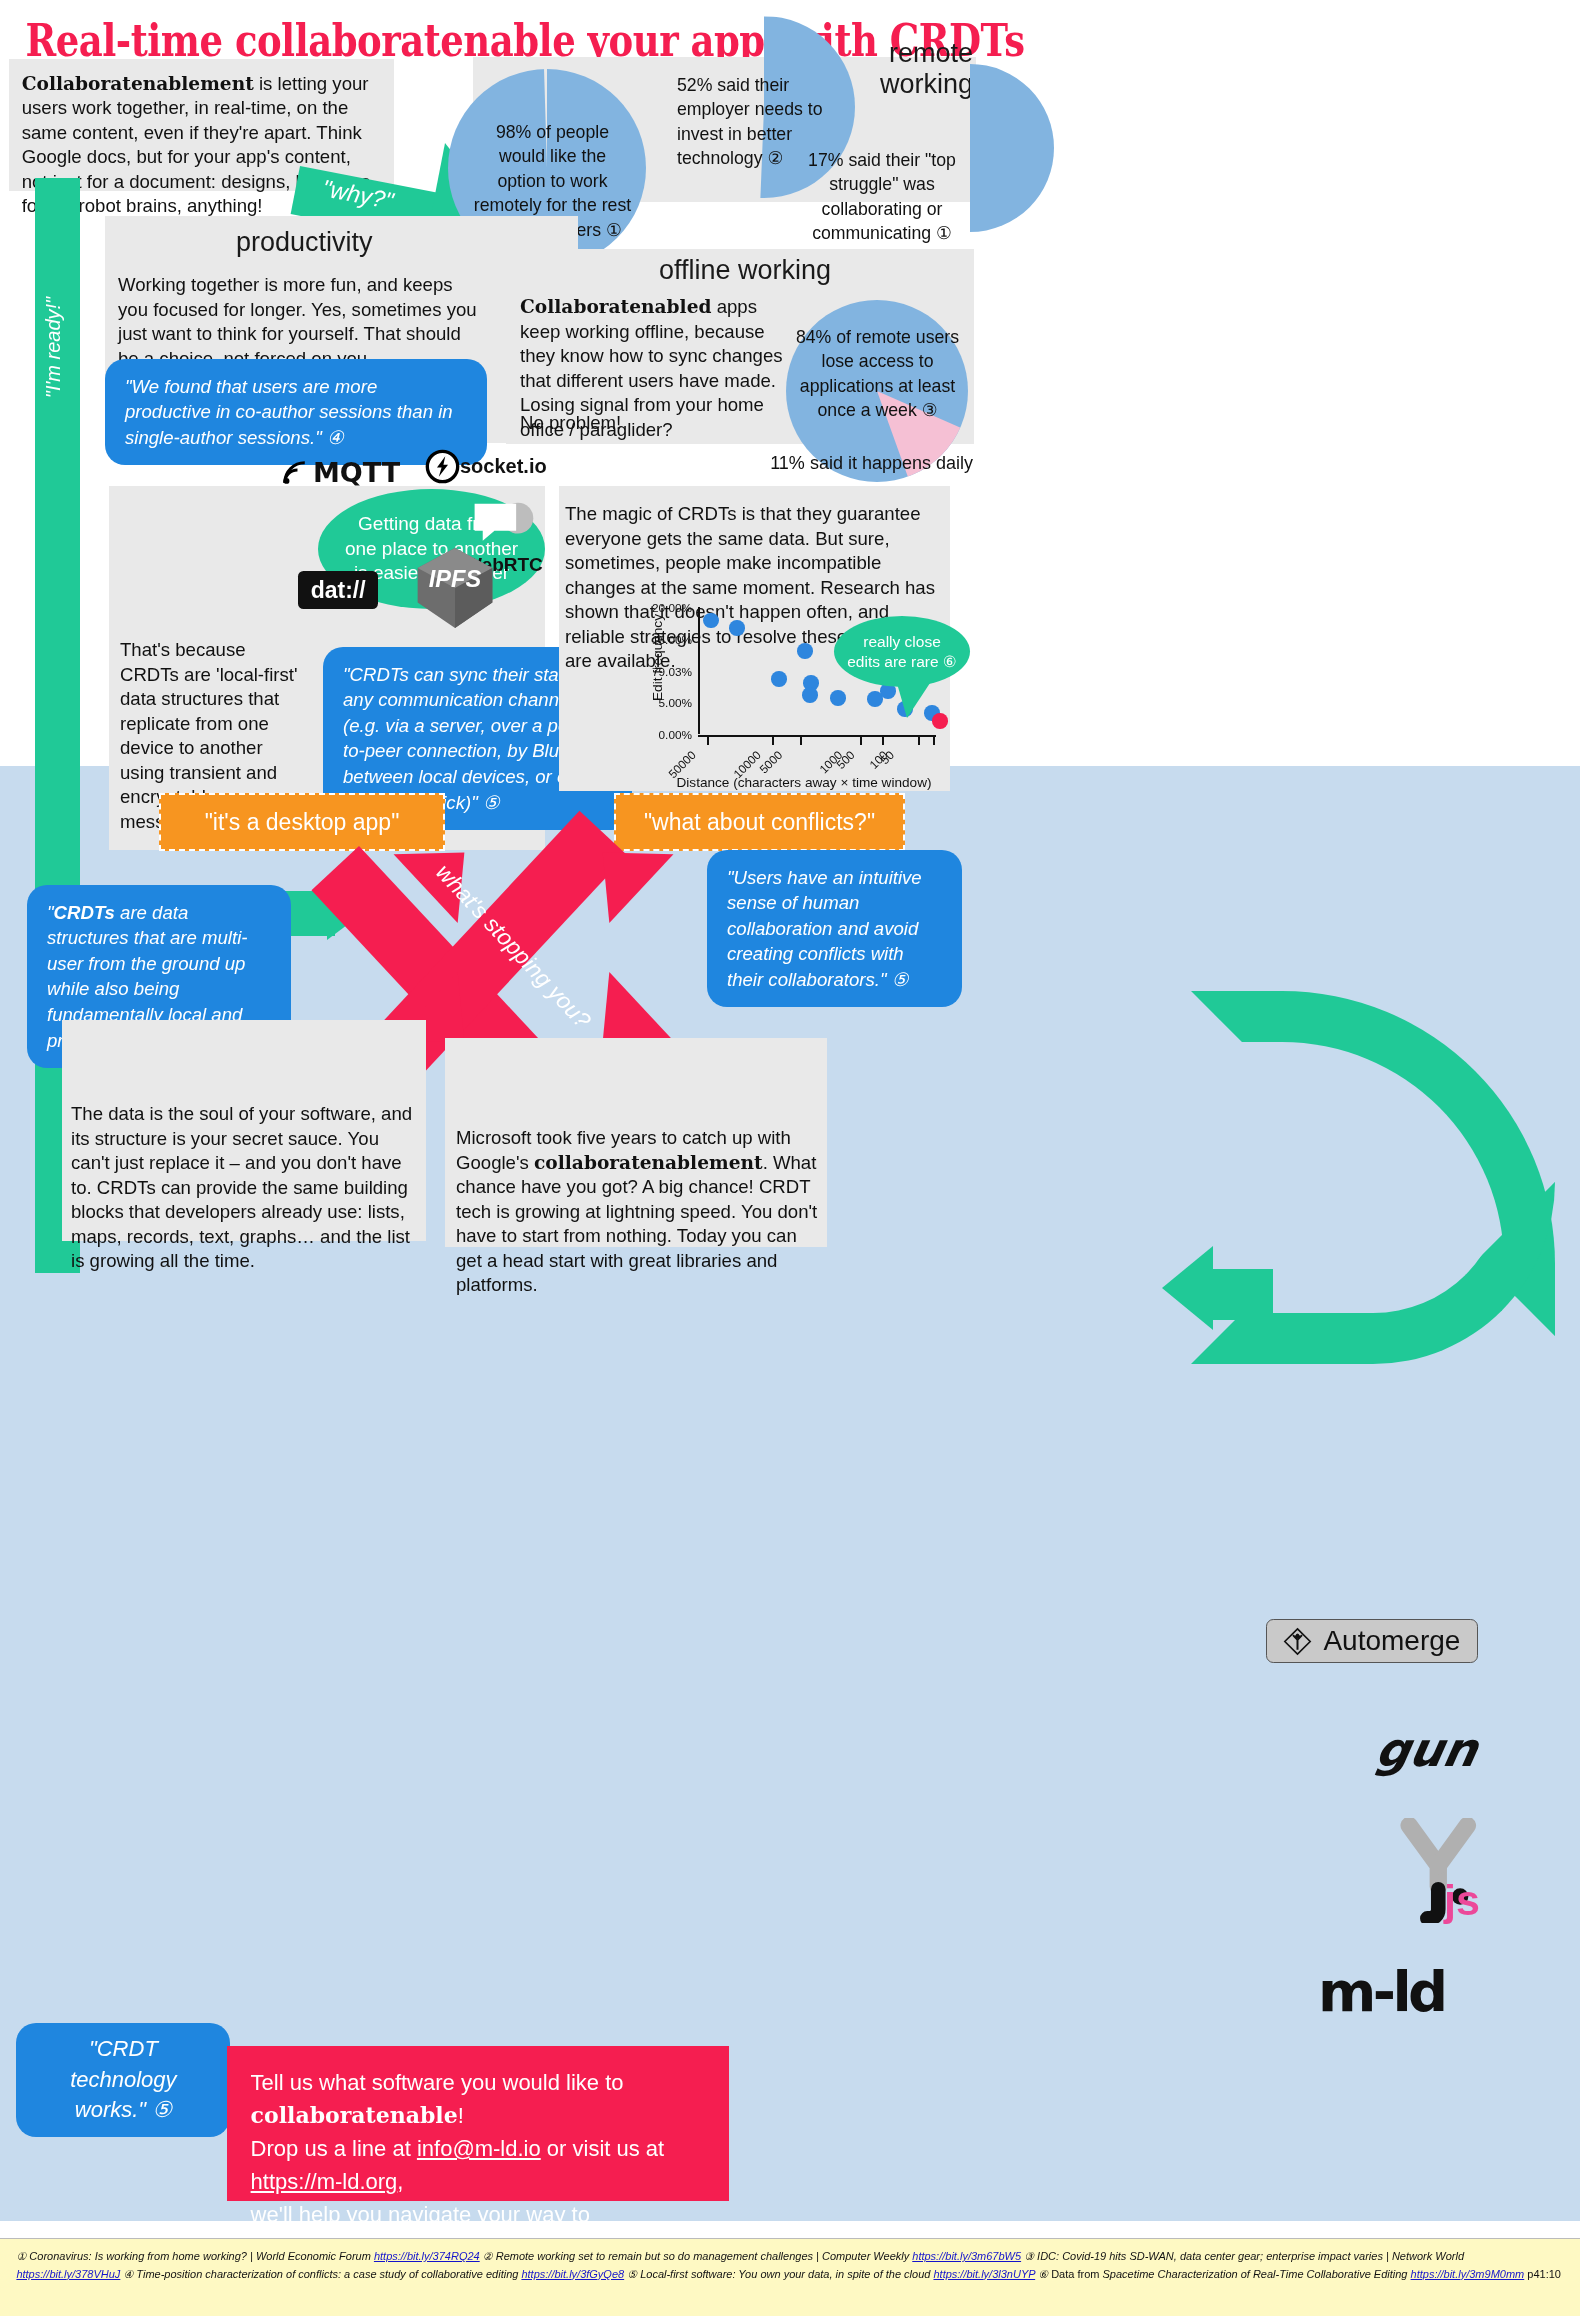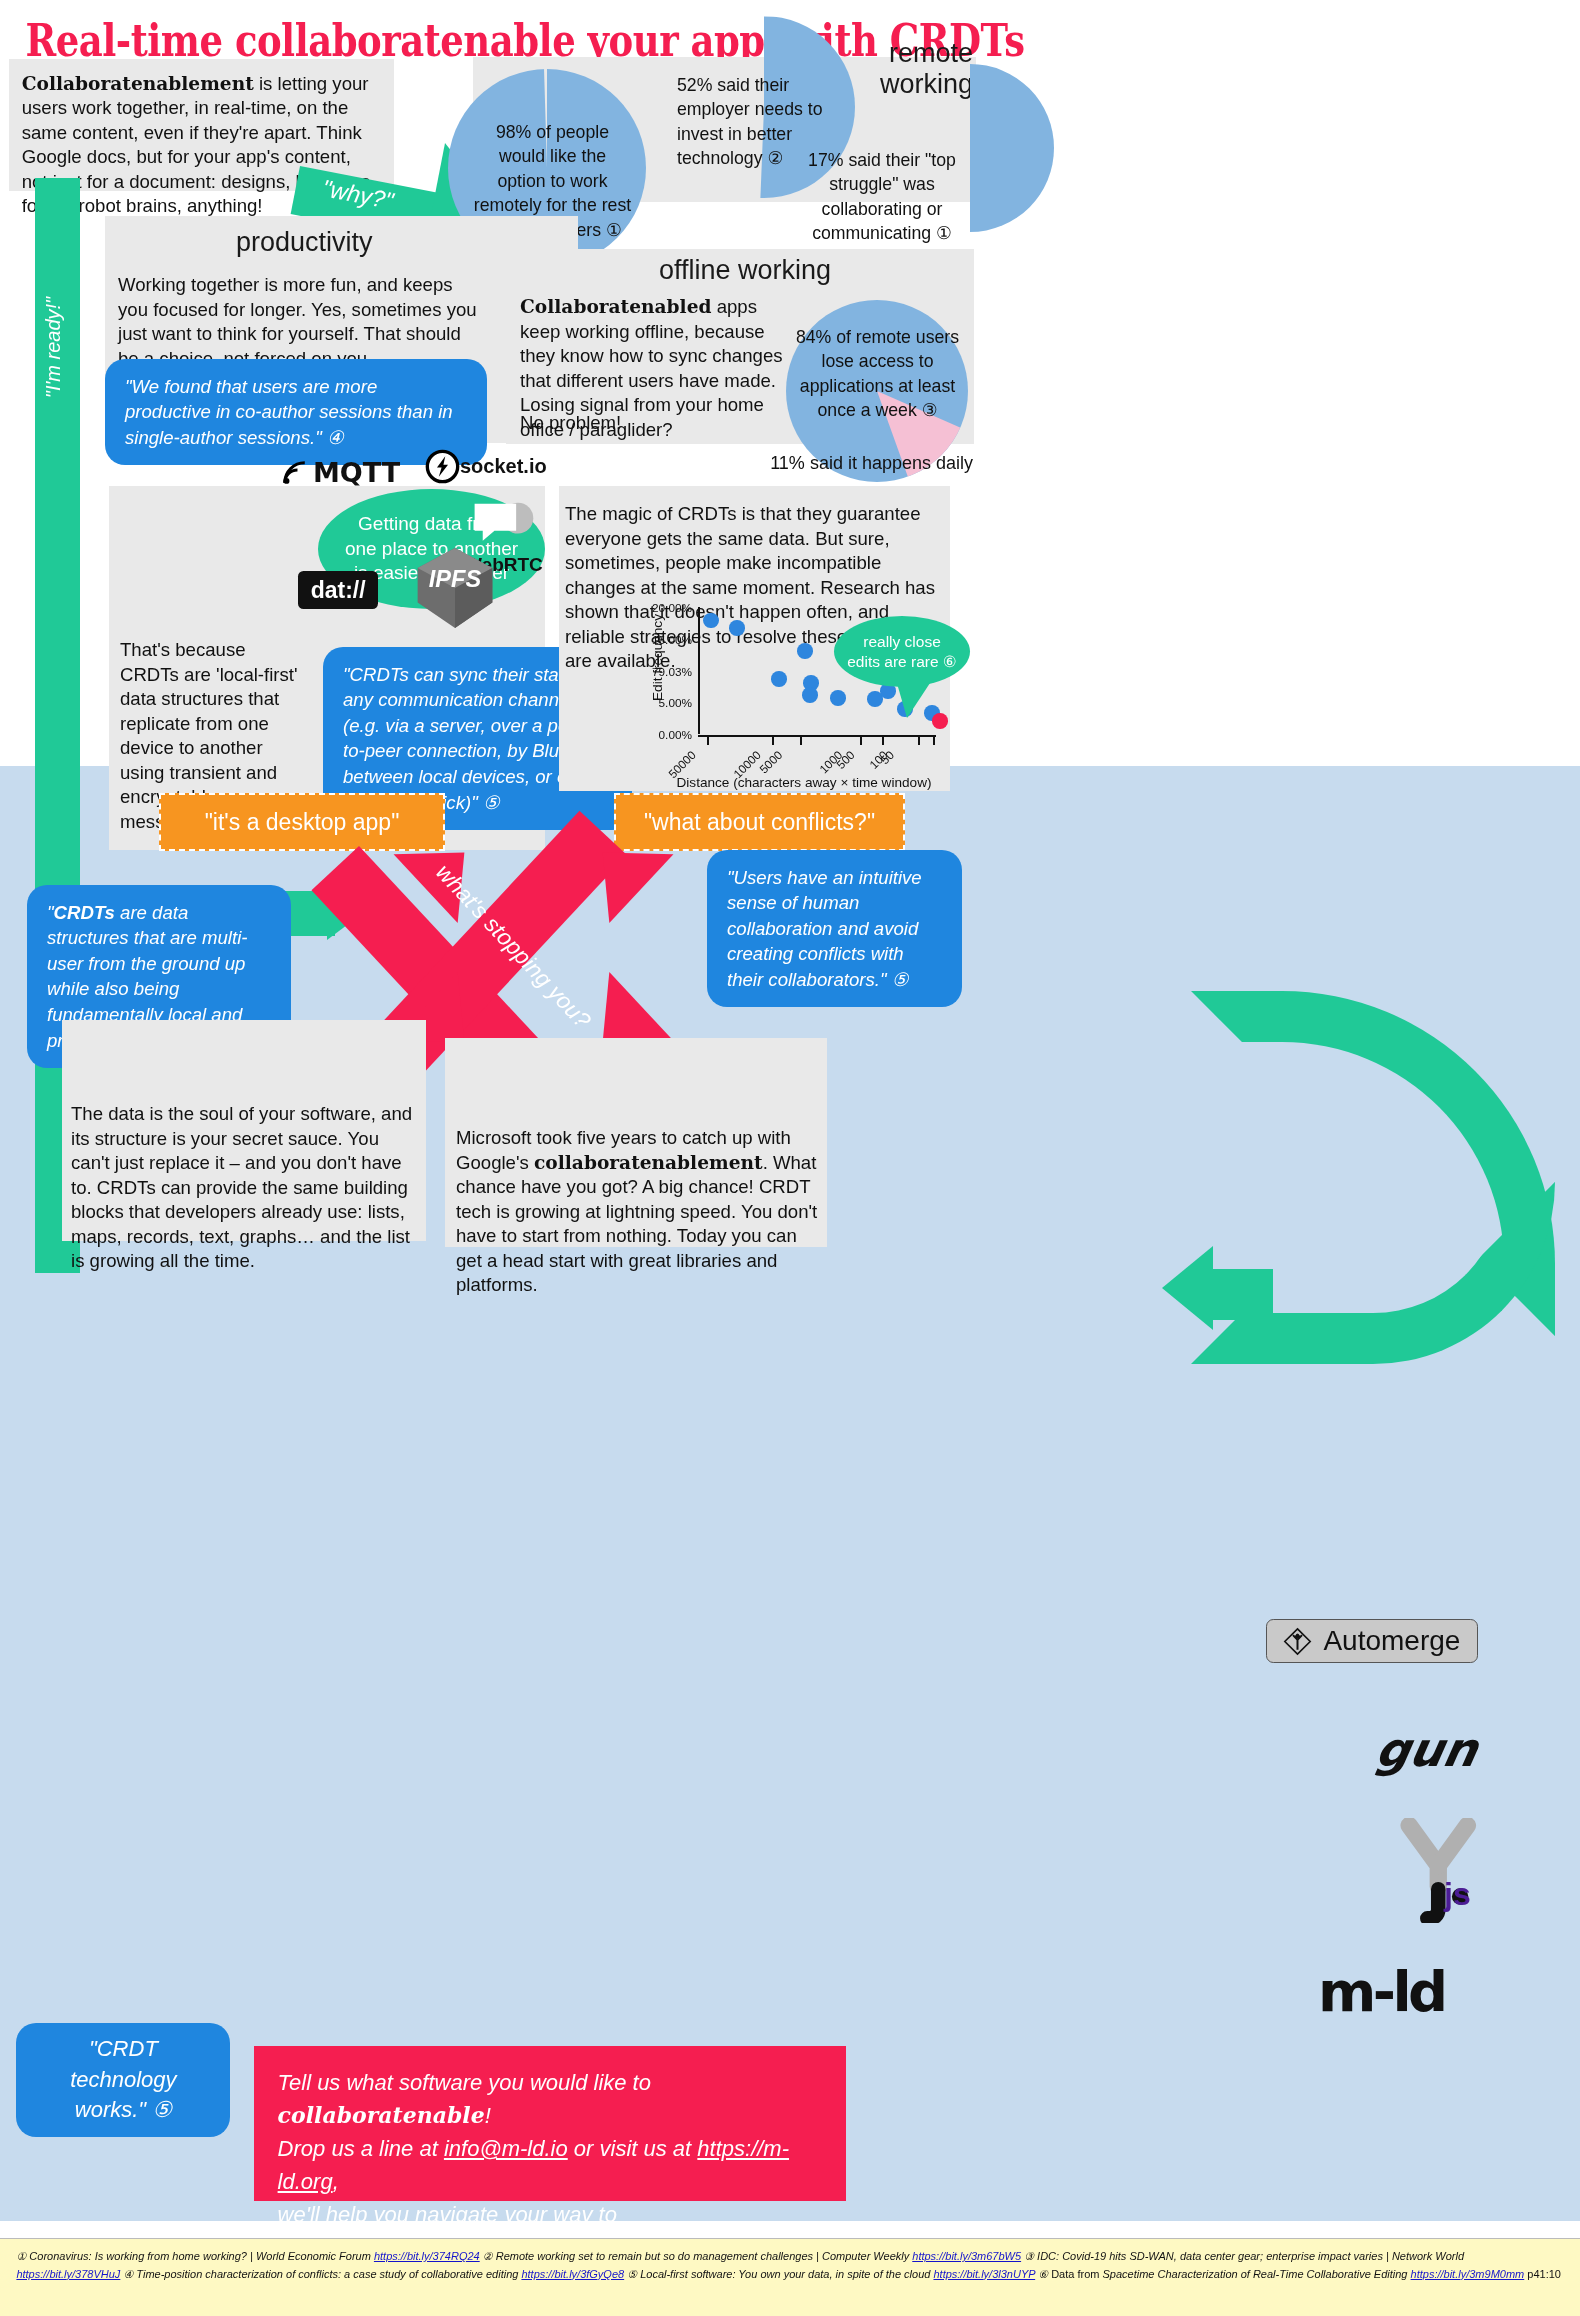"js" div.logo-text { color: #4c1d95 -> #ec4899; font-size: 32px -> 43px }
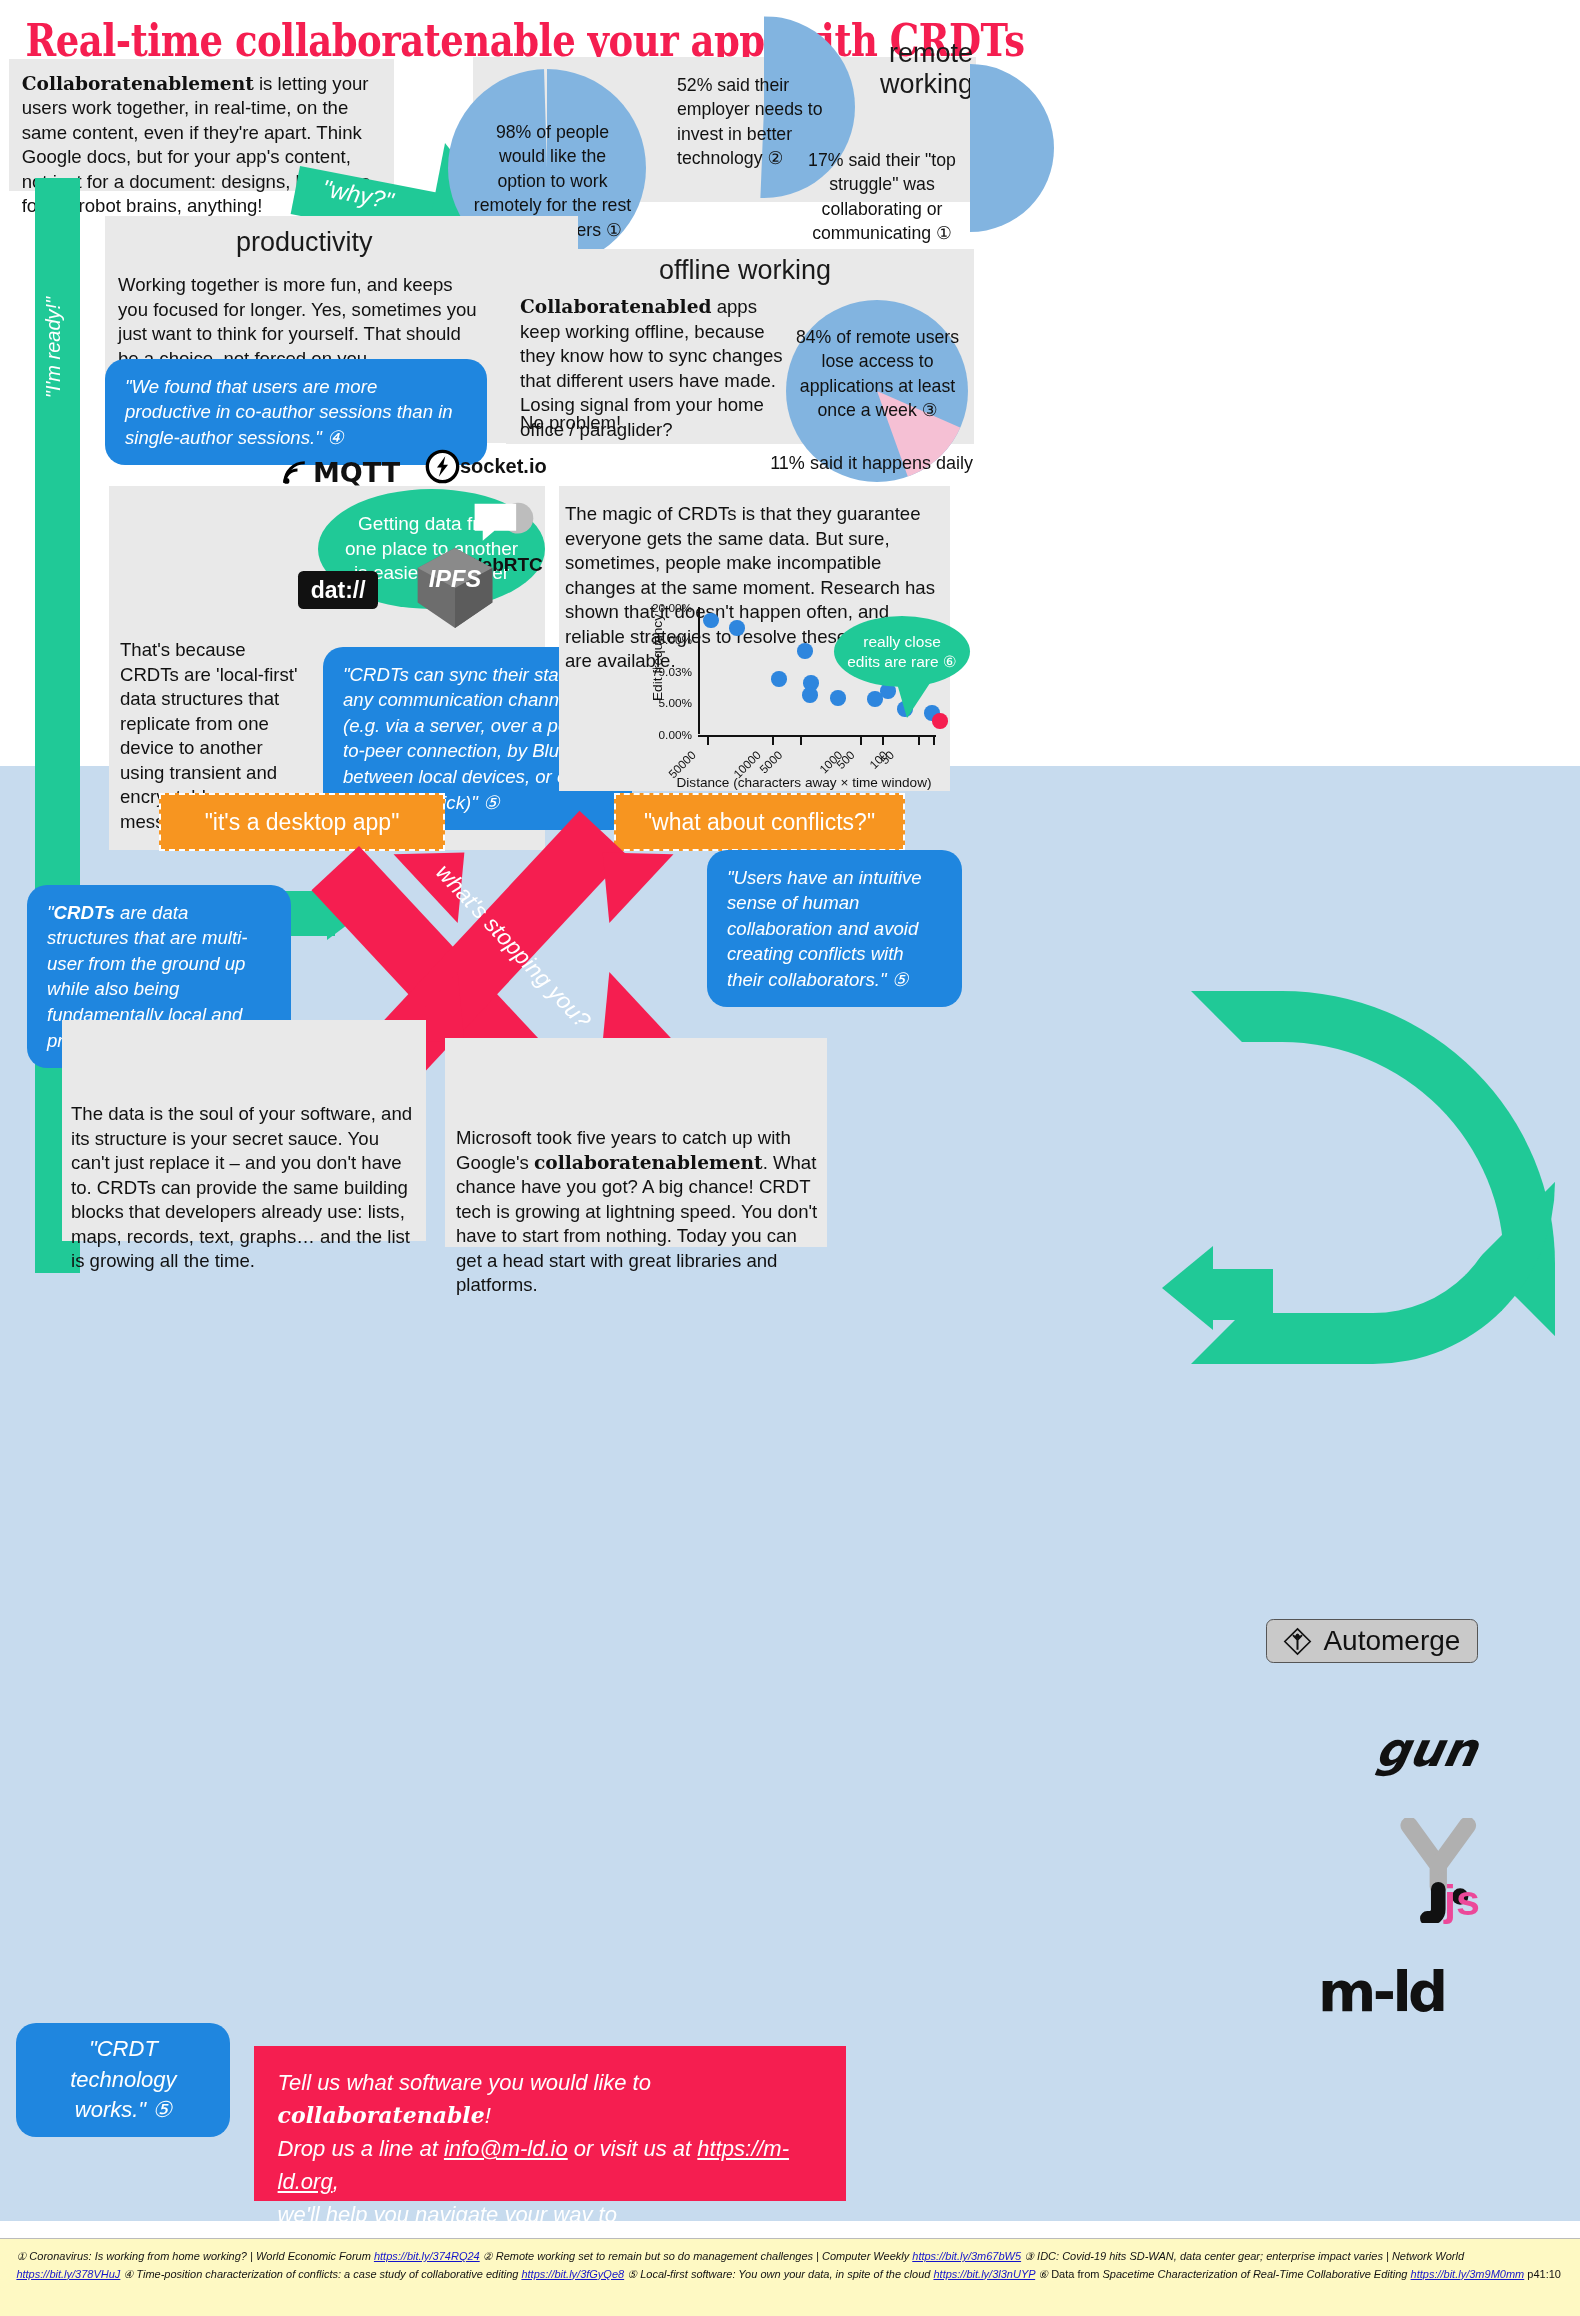"Tell us what software you" div.cta { font-style: italic -> none; left: 254px -> 227px; width: 592px -> 502px }
